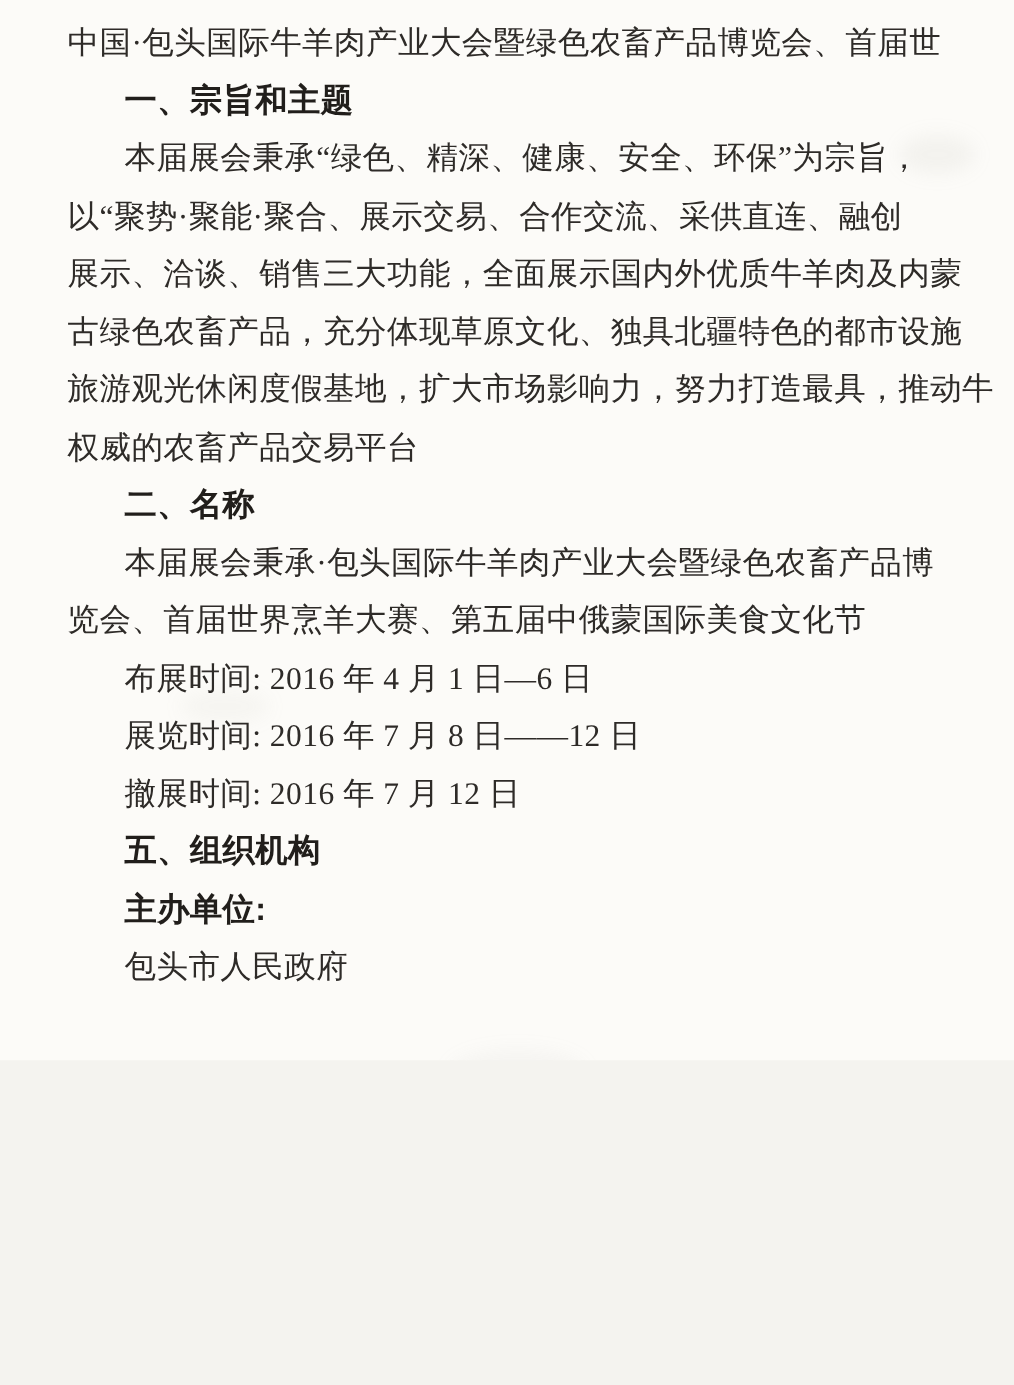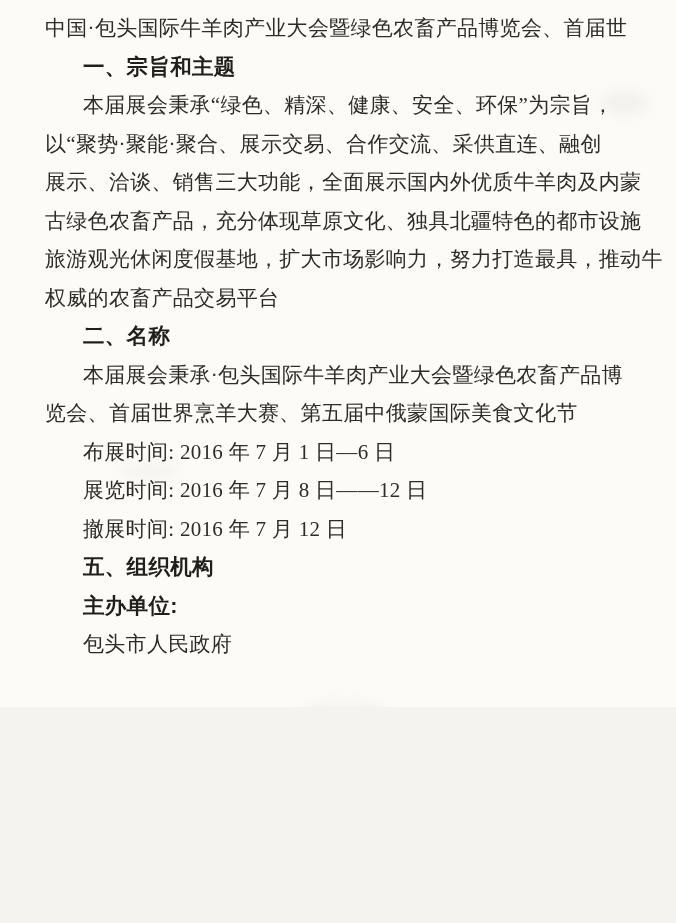"布展时间: 2016 年 7 月" span.seg-body { text: 7 -> 4 }
